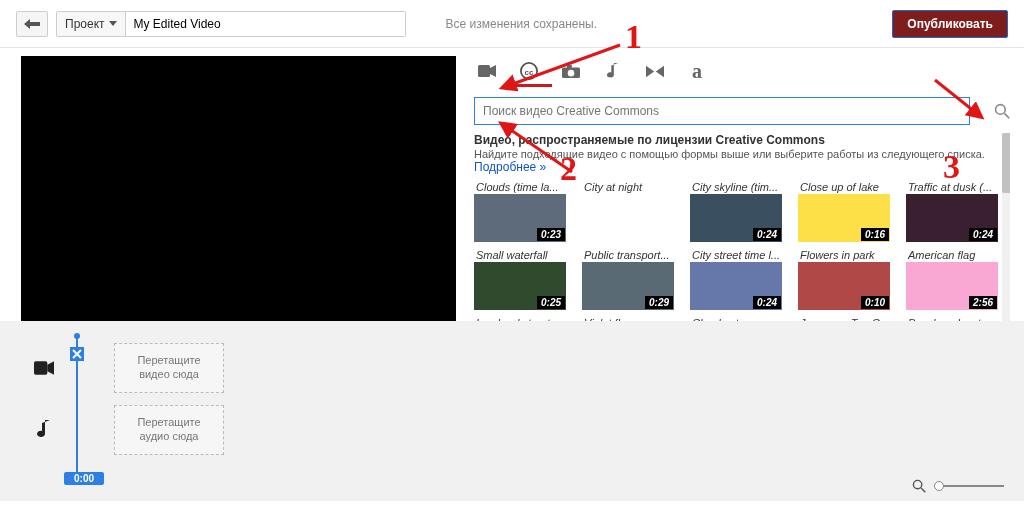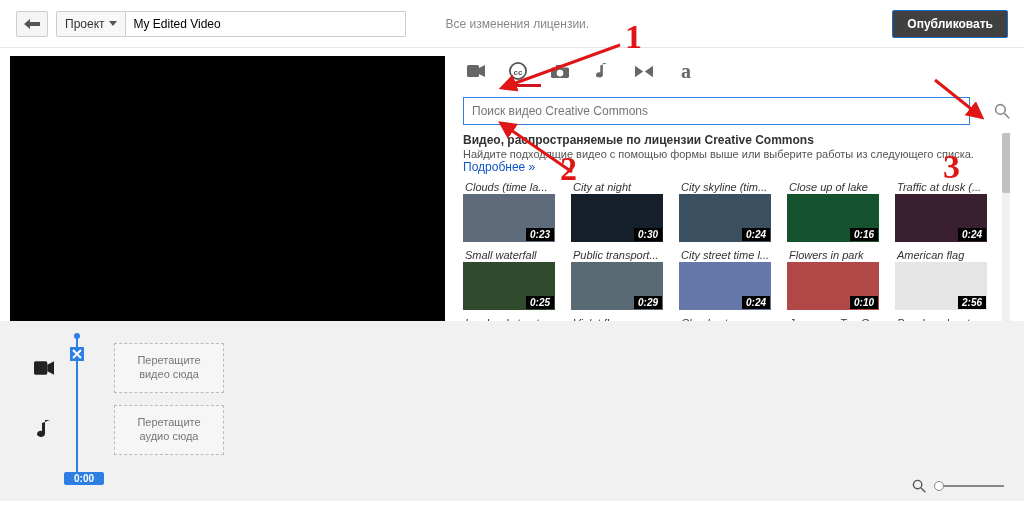"Все изменения лицензии." div.save-status { text: лицензии -> сохранены }
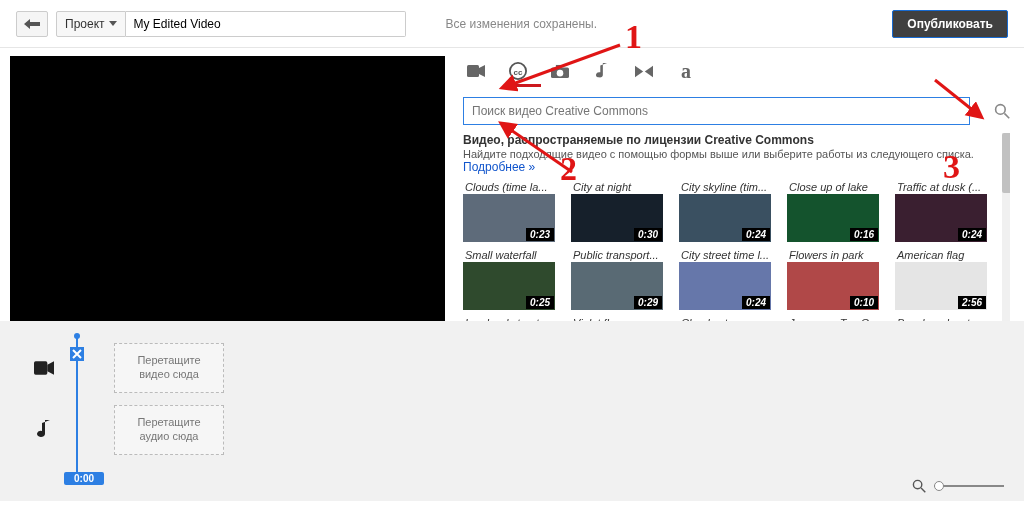"Опубликовать" .publish-btn { background: #404040 -> #7f1d1d }
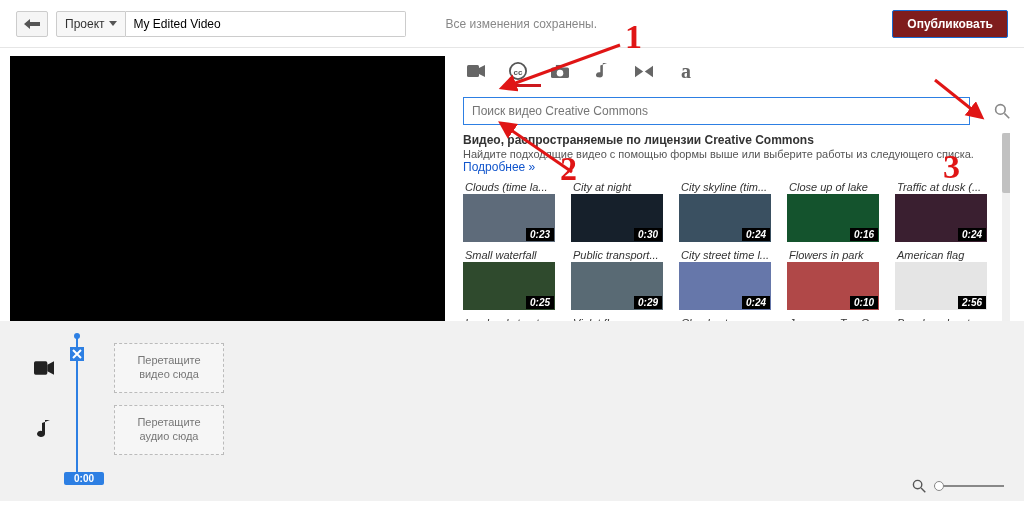"cc" .middle { margin-left: none -> 11px }
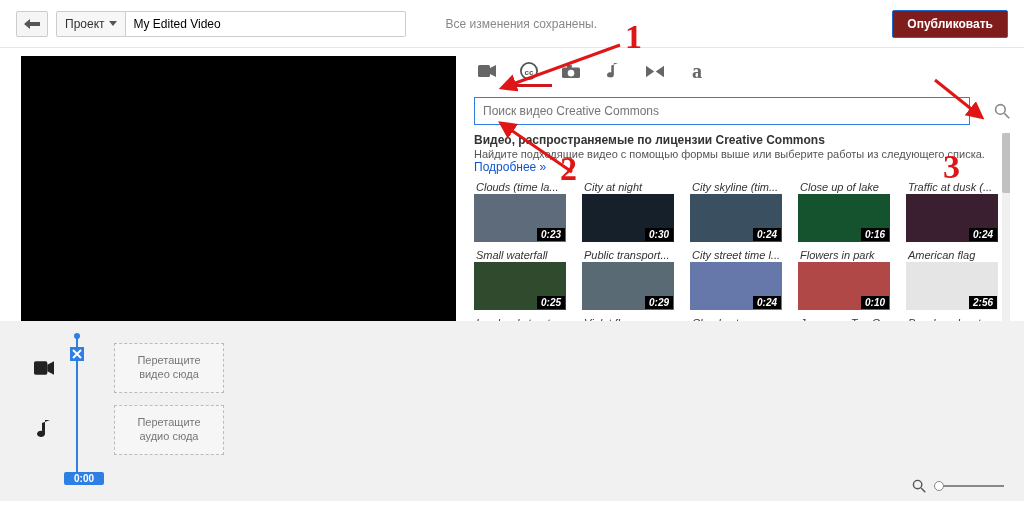"0:30" div.thumb { html: <div> <div>0:30</div> </div> -> none }
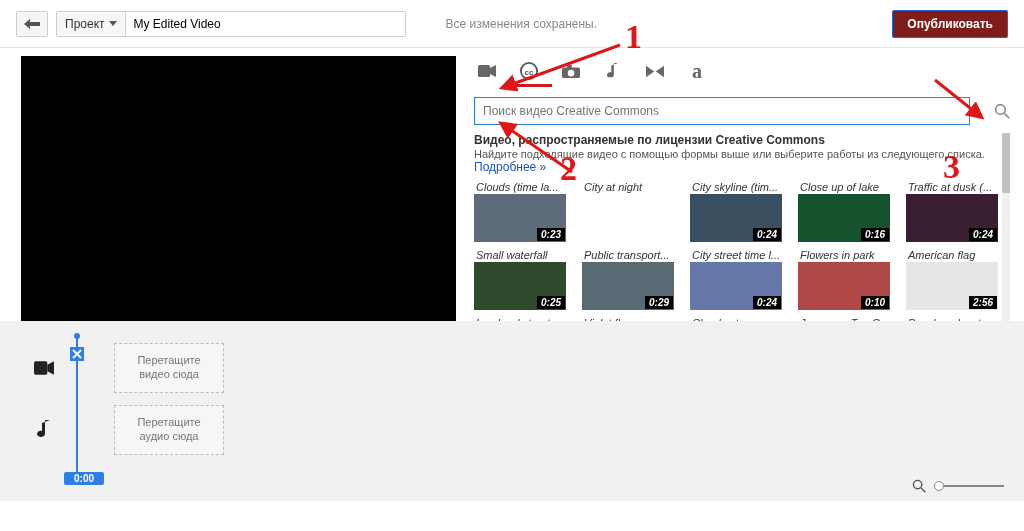"0:16" div.thumb { background: #14532d -> #fde047 }
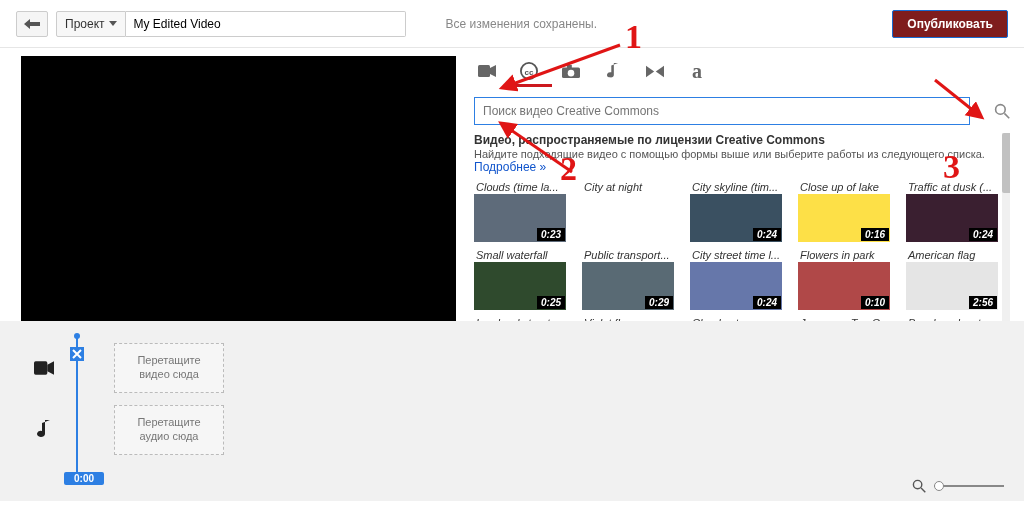"2:56" div.thumb { background: #e5e5e5 -> #f9a8d4 }
